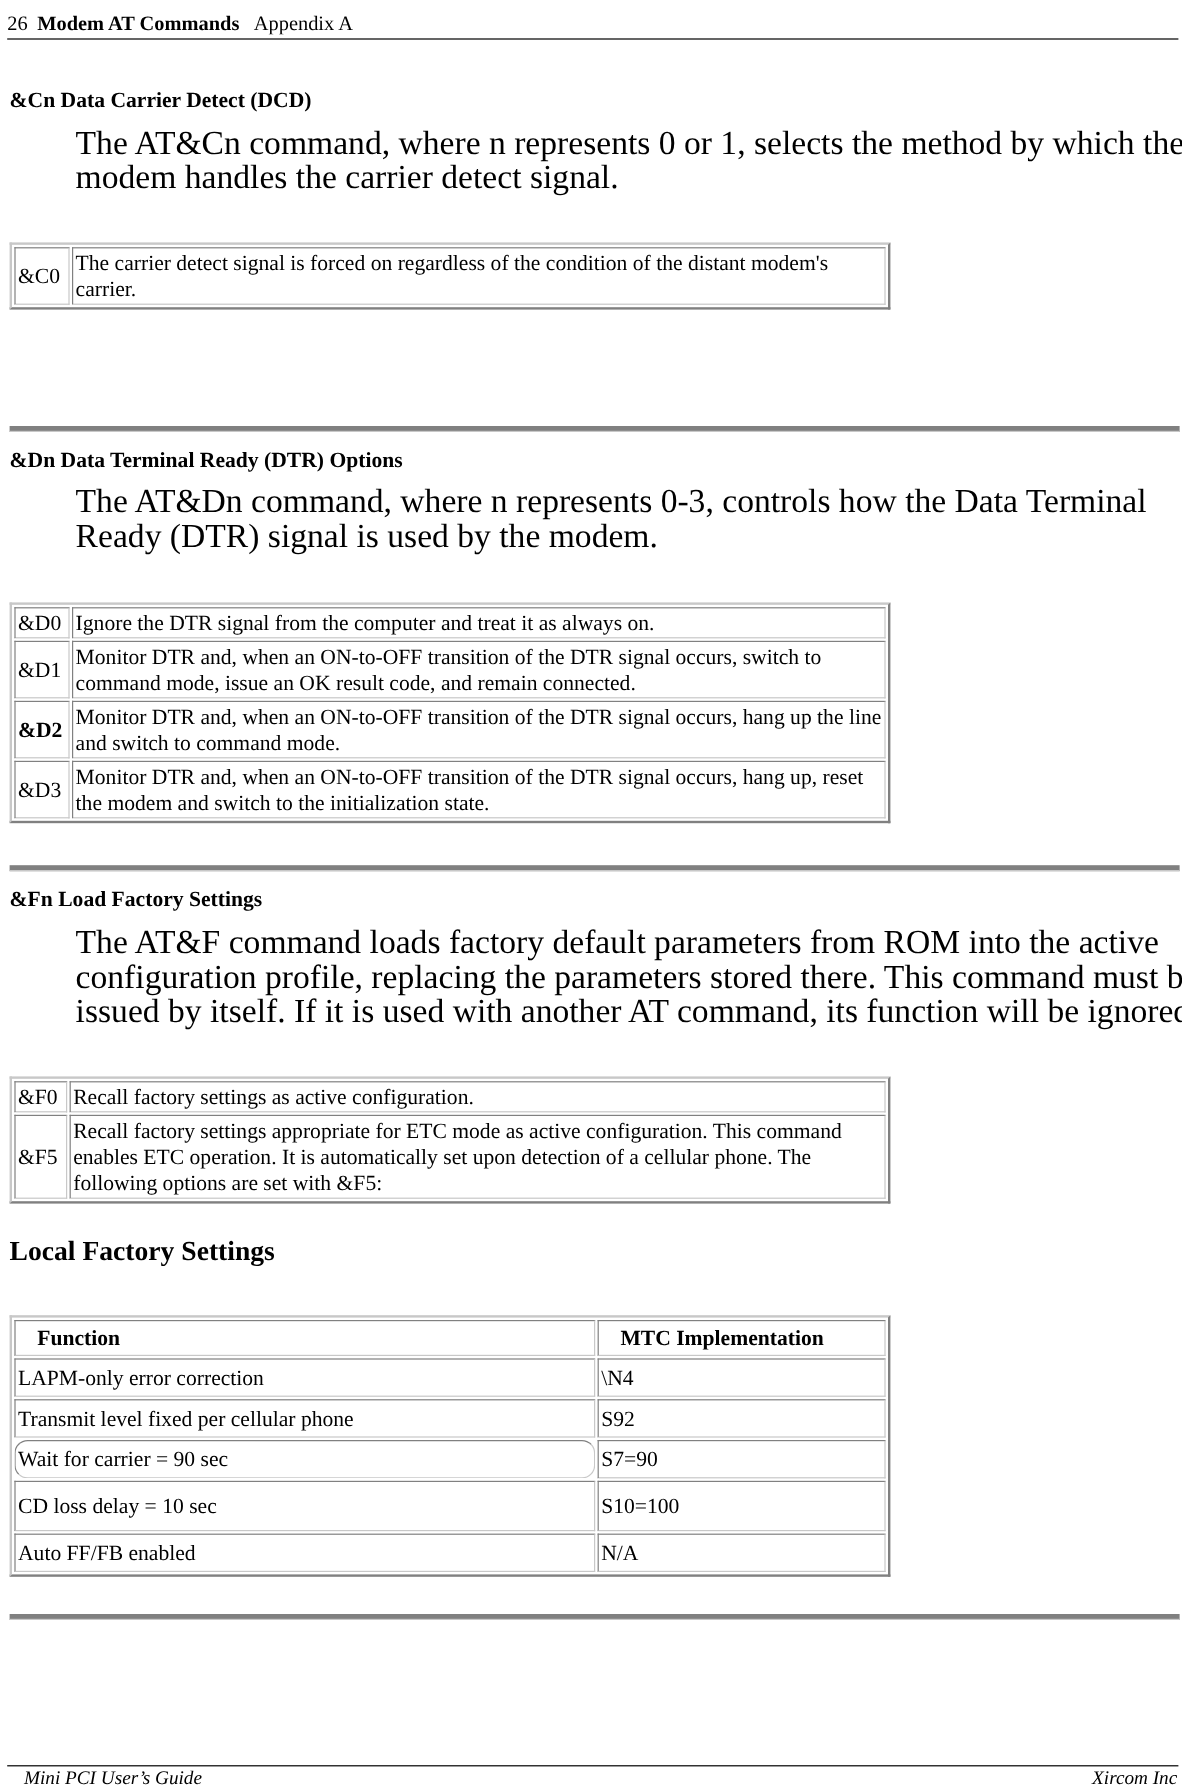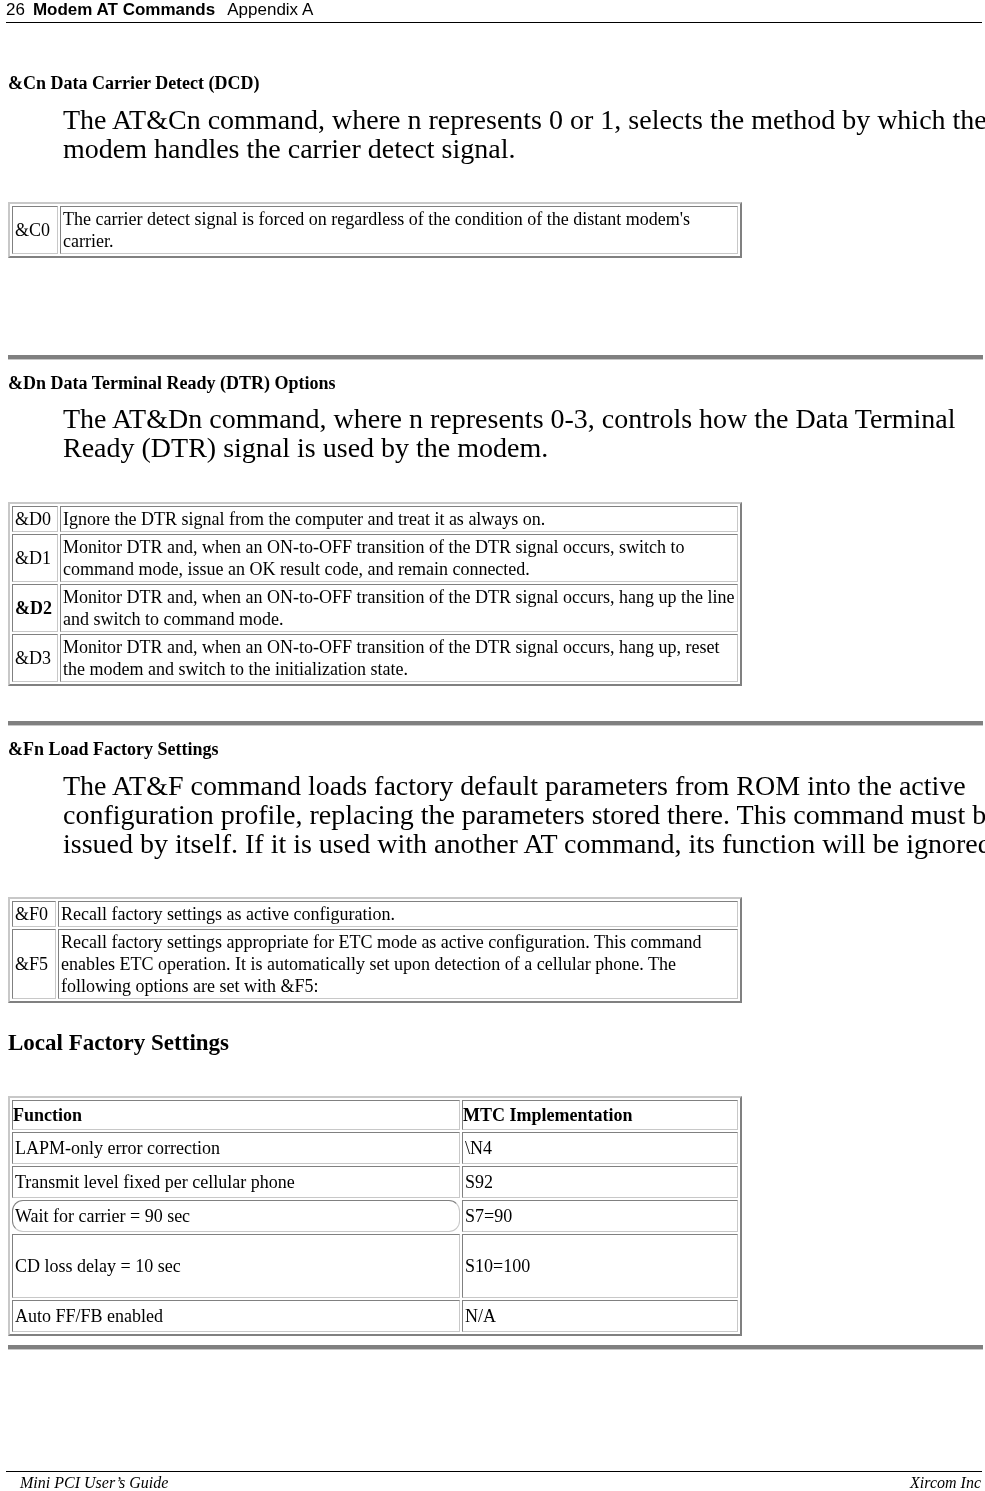"26 Modem AT Commands Appendix" .page-header { font-family: Liberation Sans, sans-serif -> Liberation Serif, serif; top: 0 -> 10px }
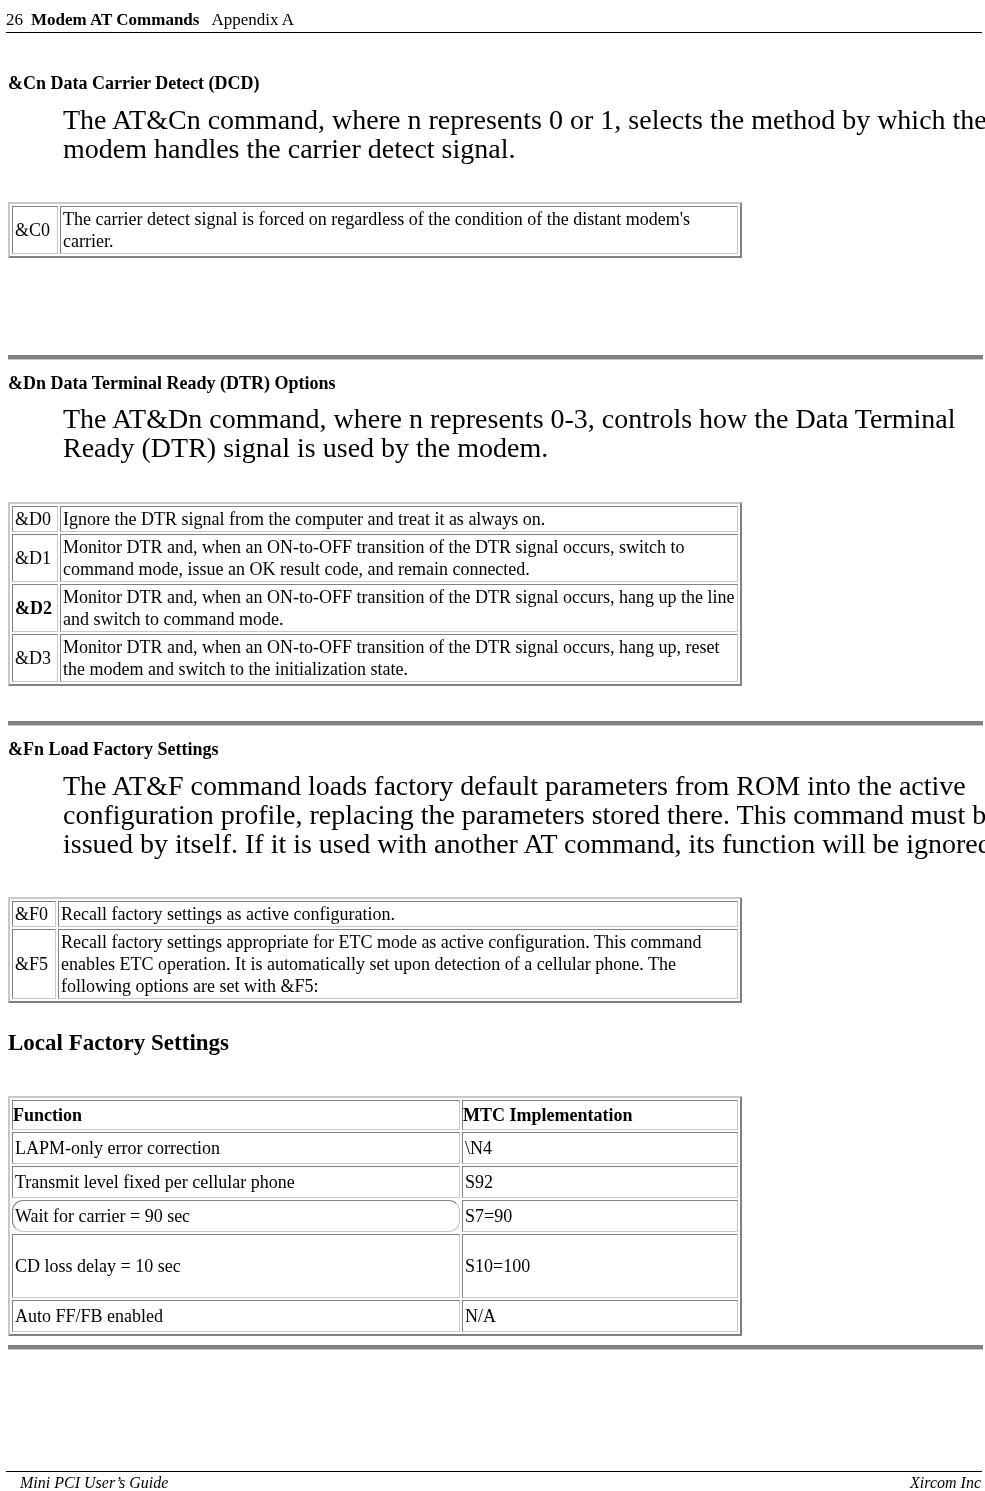"Function" th.hd { padding: 3px 0 -> 3px 18px }
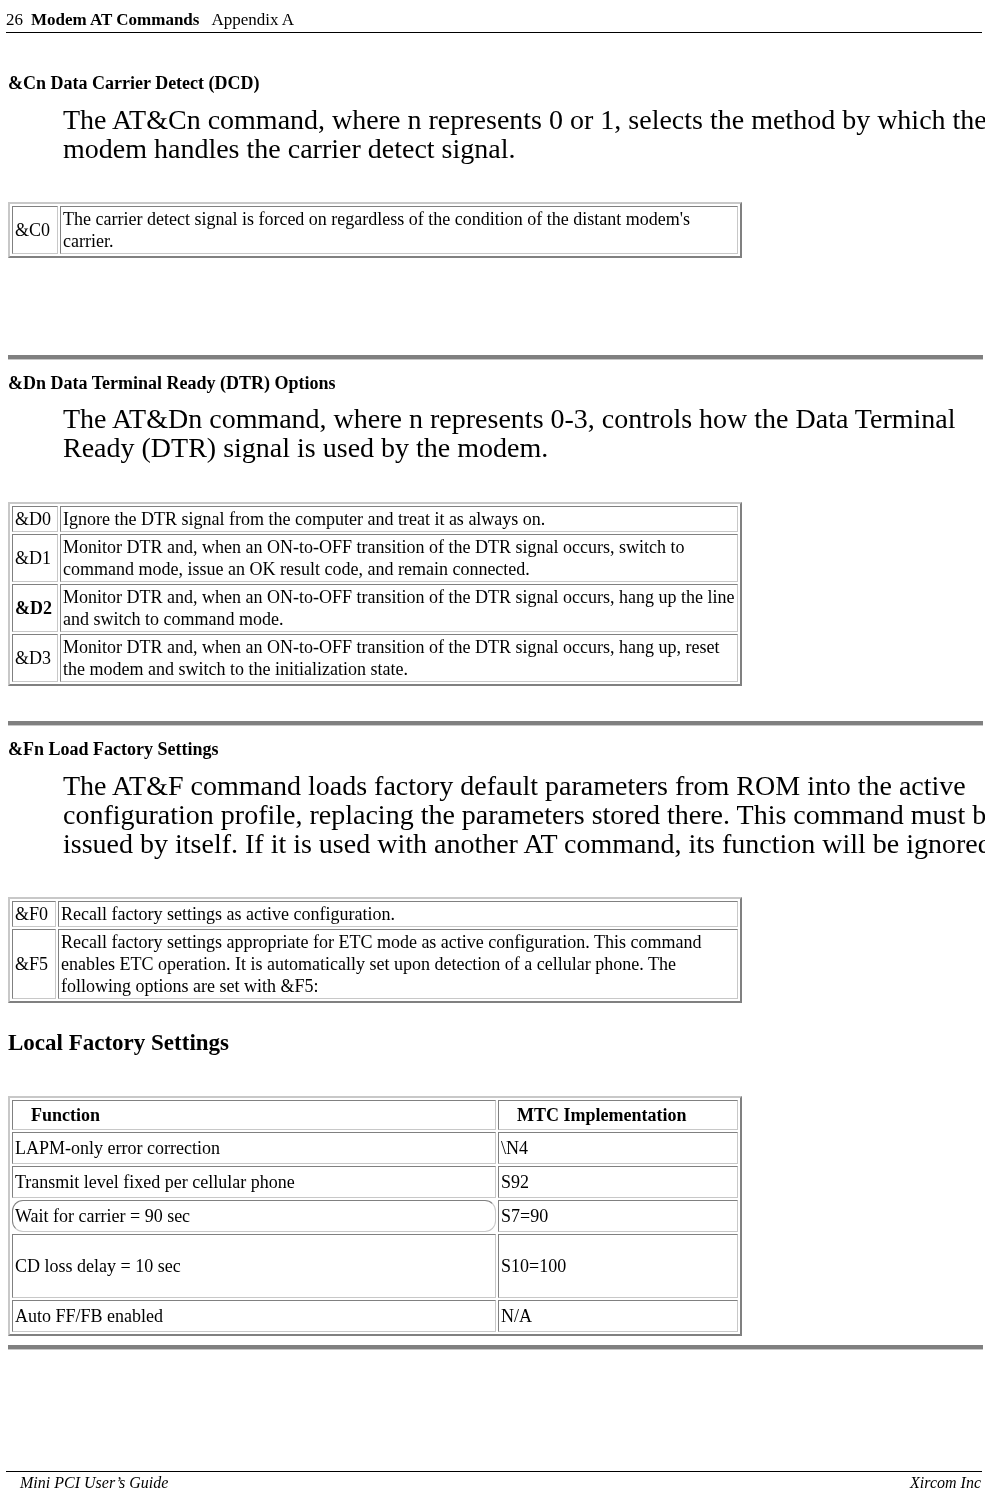"S10=100" td { padding: 20px 2px -> 9px 2px }
